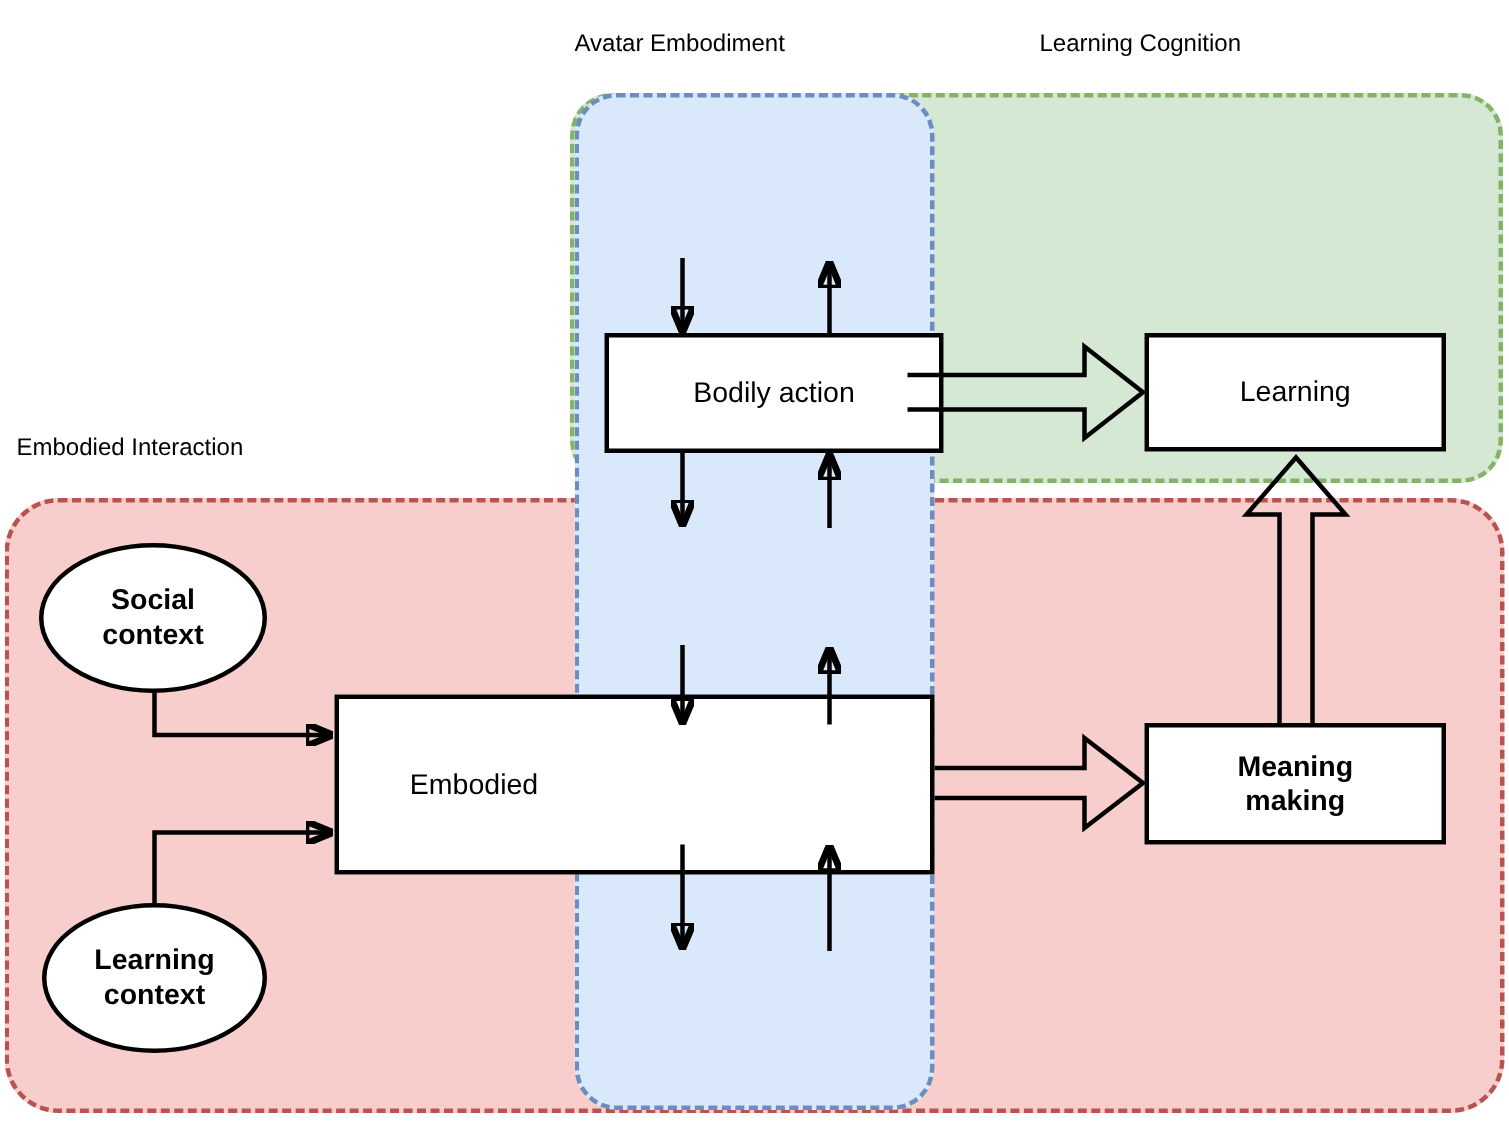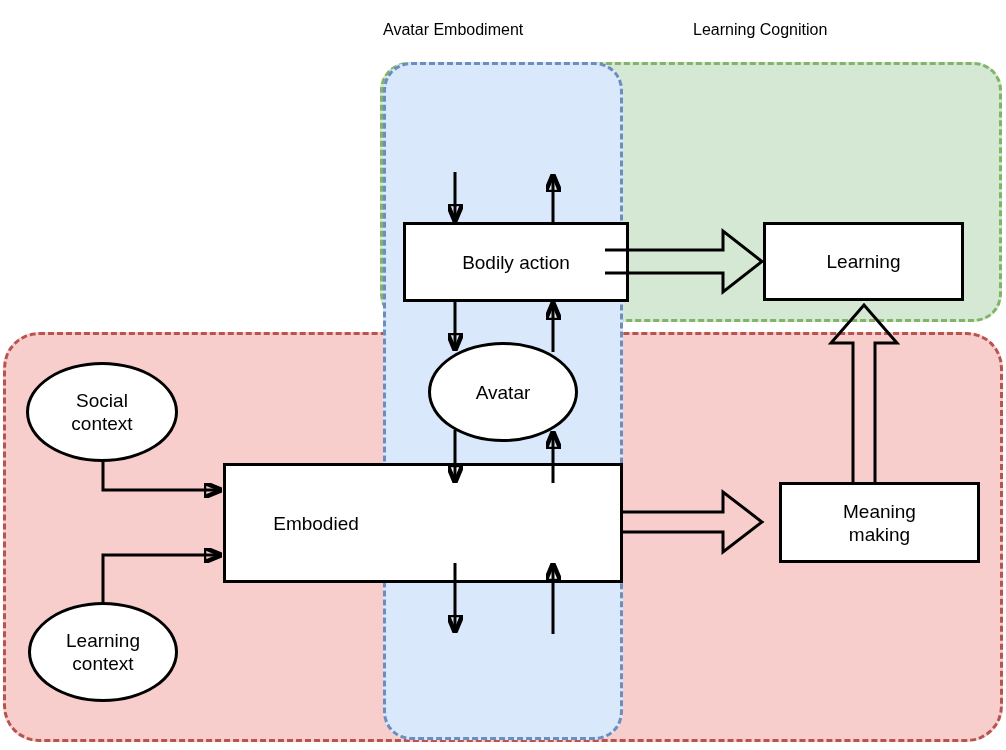"Embodied Interaction" div.region-title { html: none -> <div>Embodied Interaction</div> }
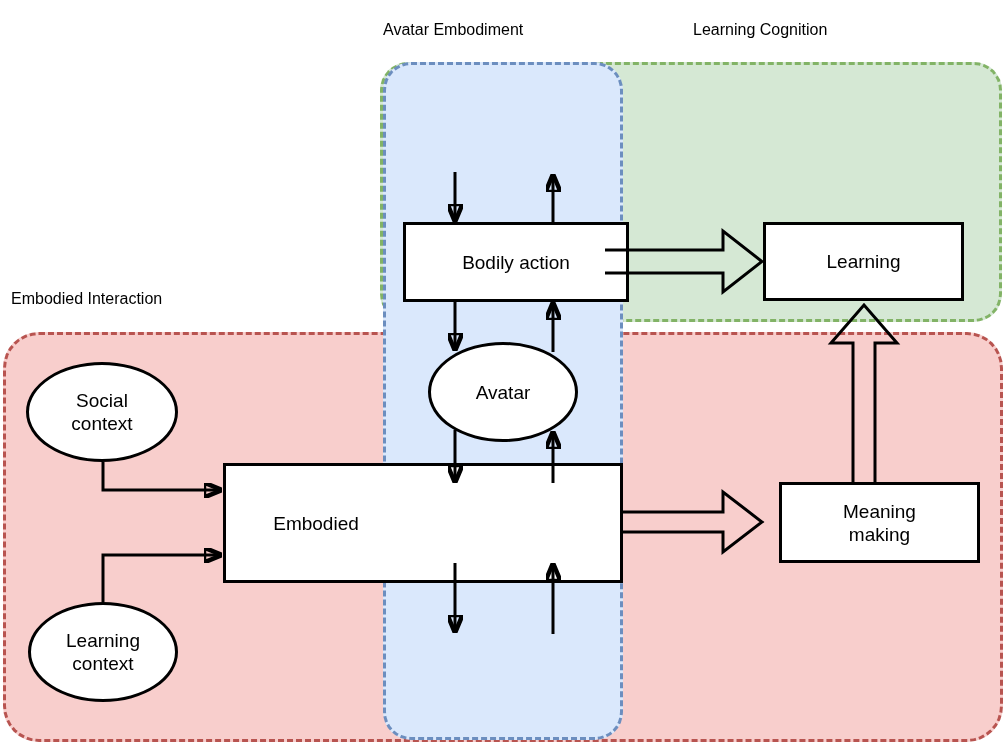"Social" .multiline { font-weight: none -> bold }
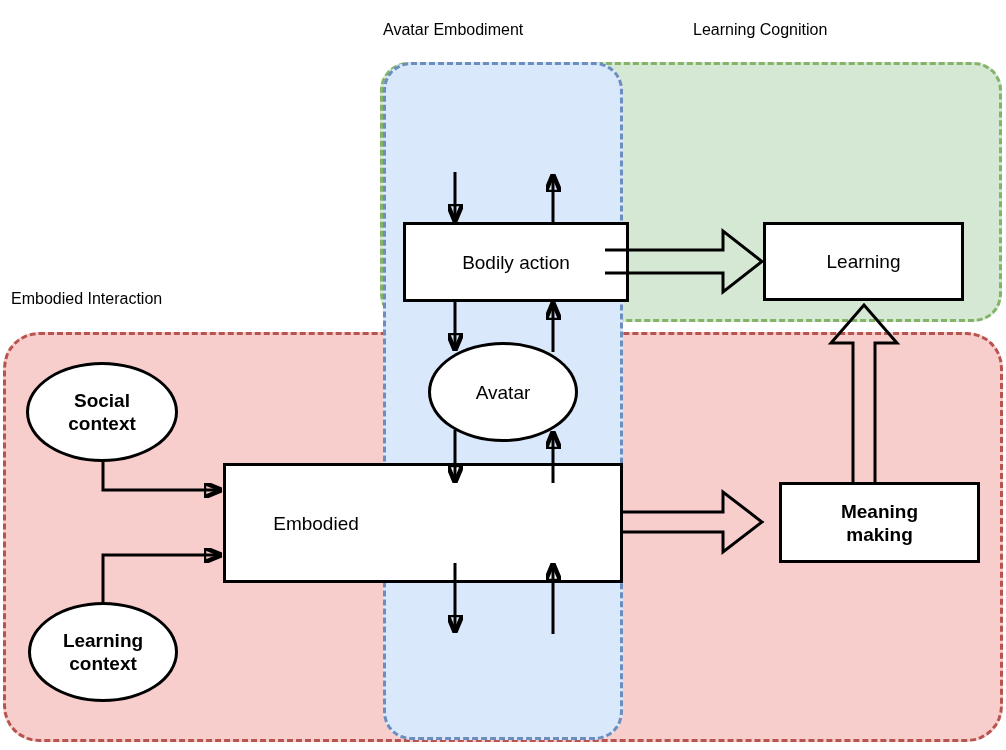"Avatar" div.node { html: <div> <span>Avatar</span> </div> -> none }
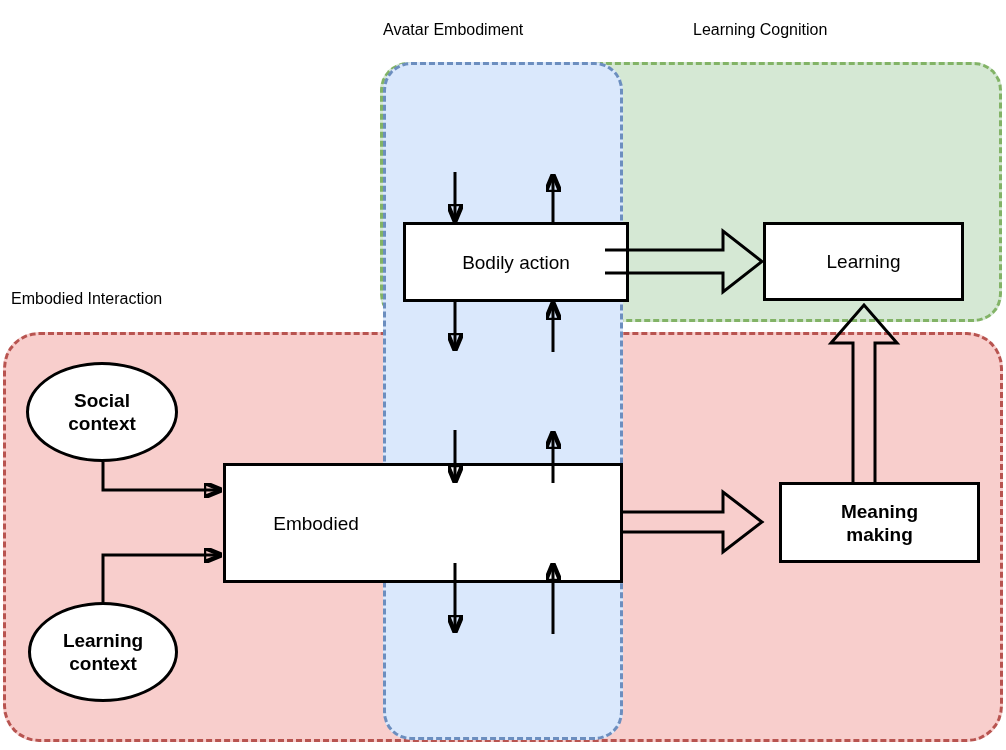"Meaning" #node-meaning-making { left: 779px -> 763px }
